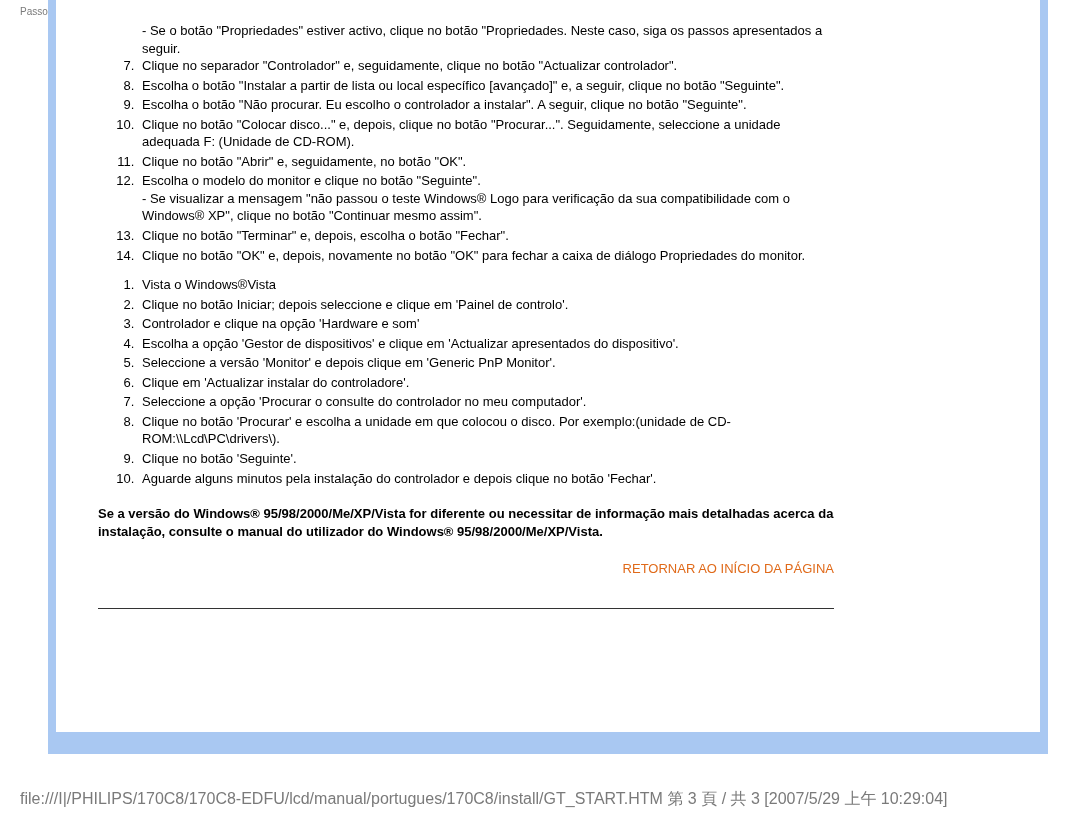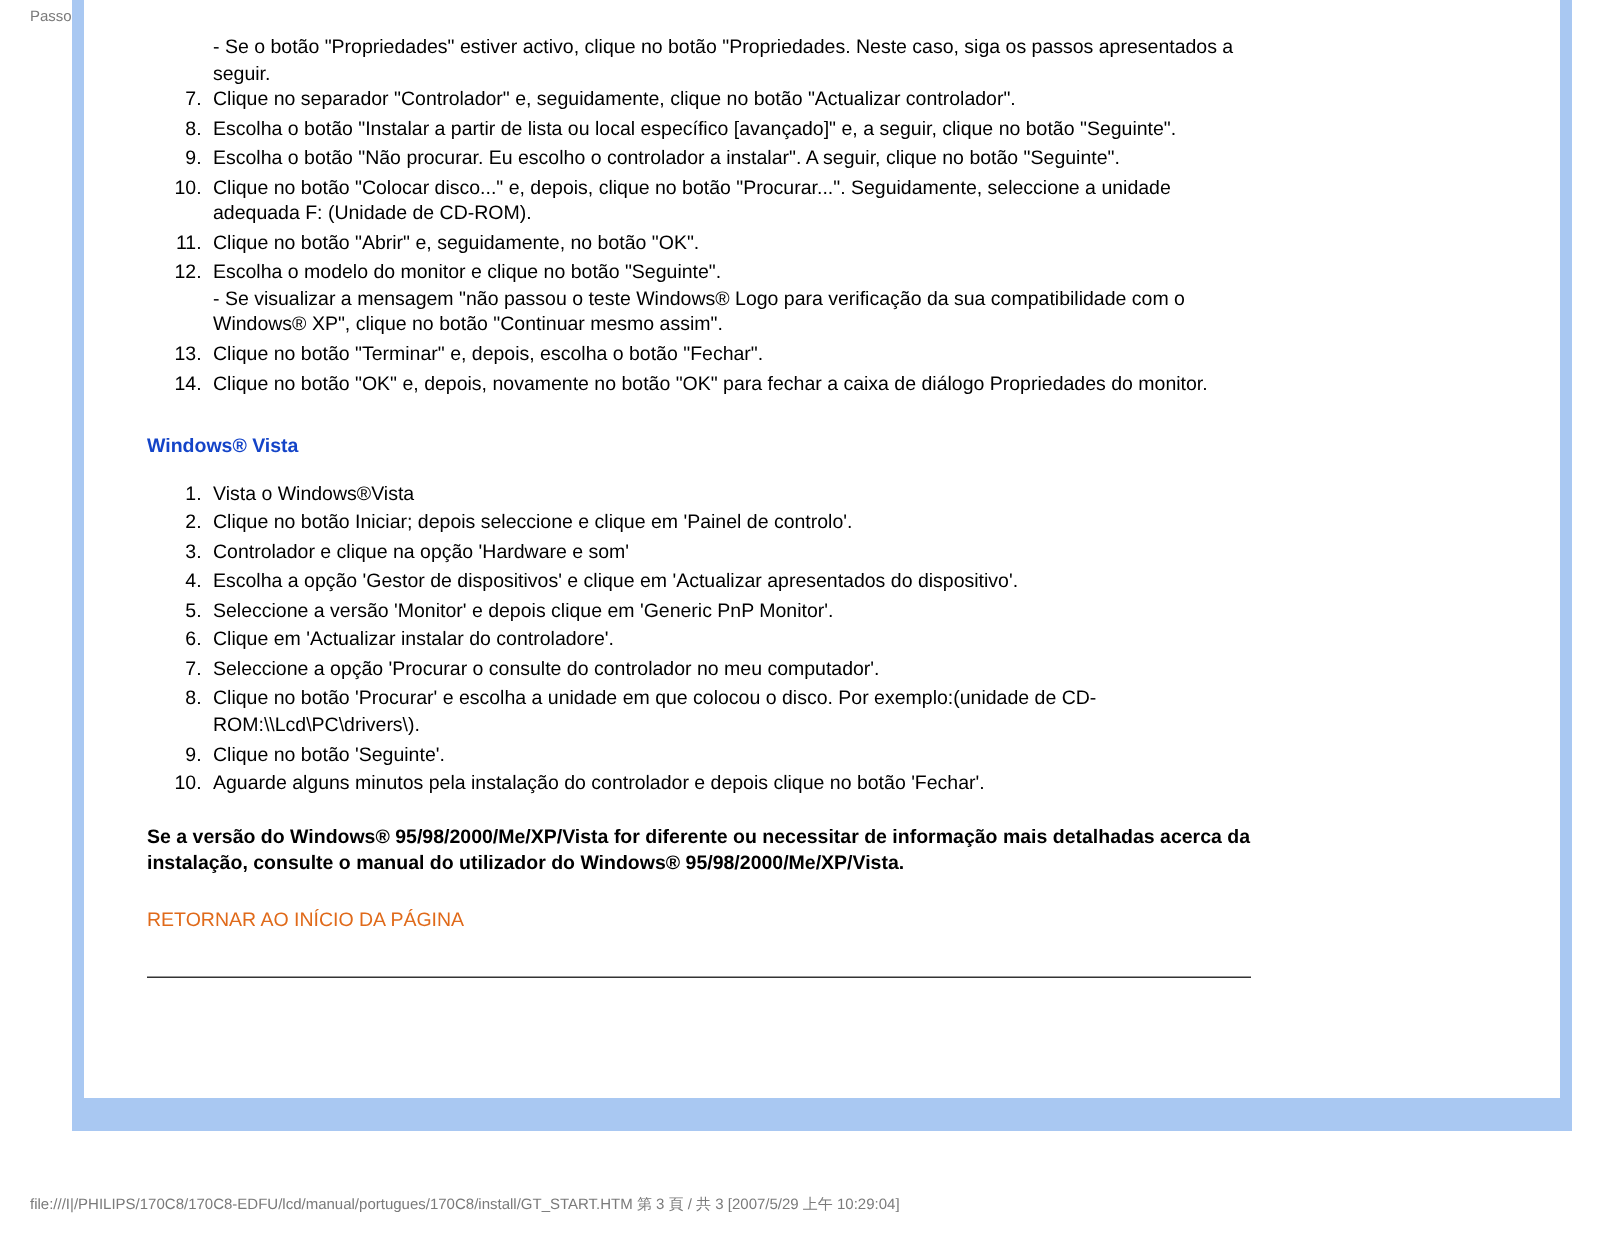"Windows® Vista" div.section-title { html: <div>Windows® Vista</div> -> none }
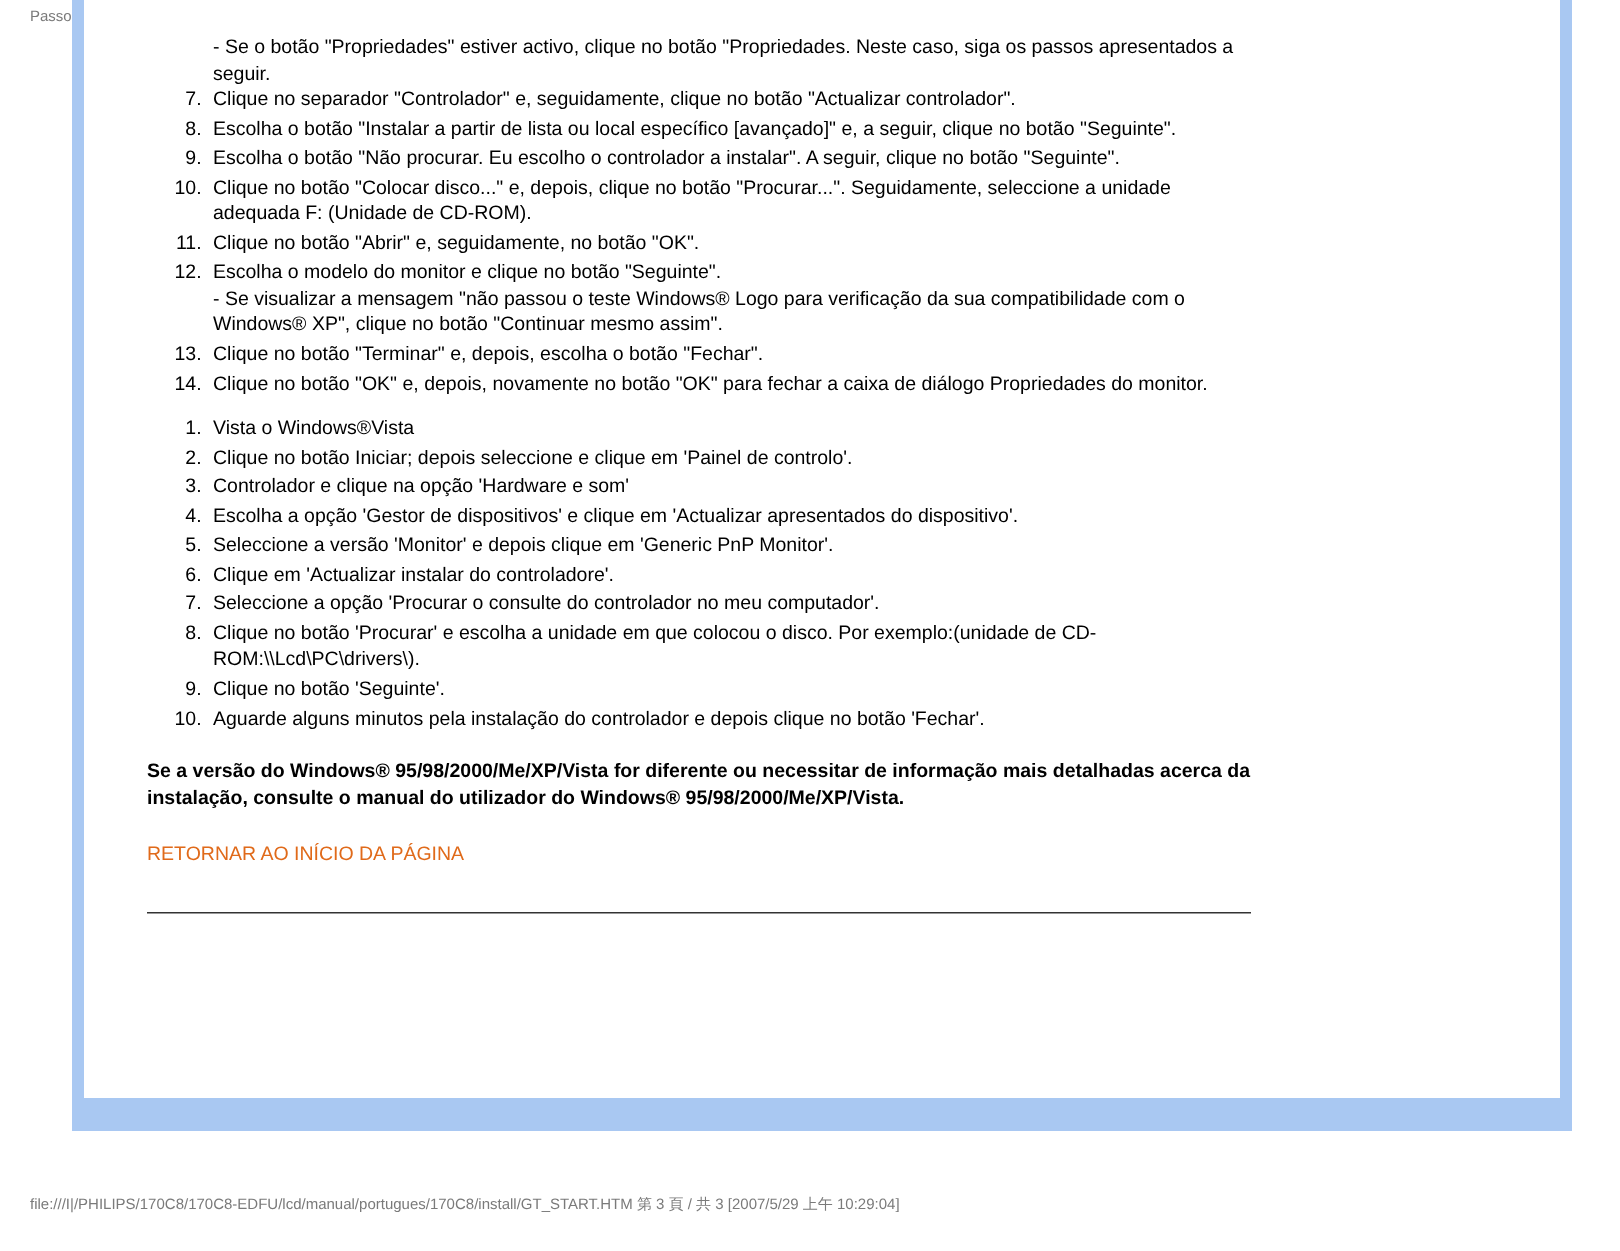"RETORNAR AO INÍCIO DA PÁGINA" .return-link { text-align: left -> right }
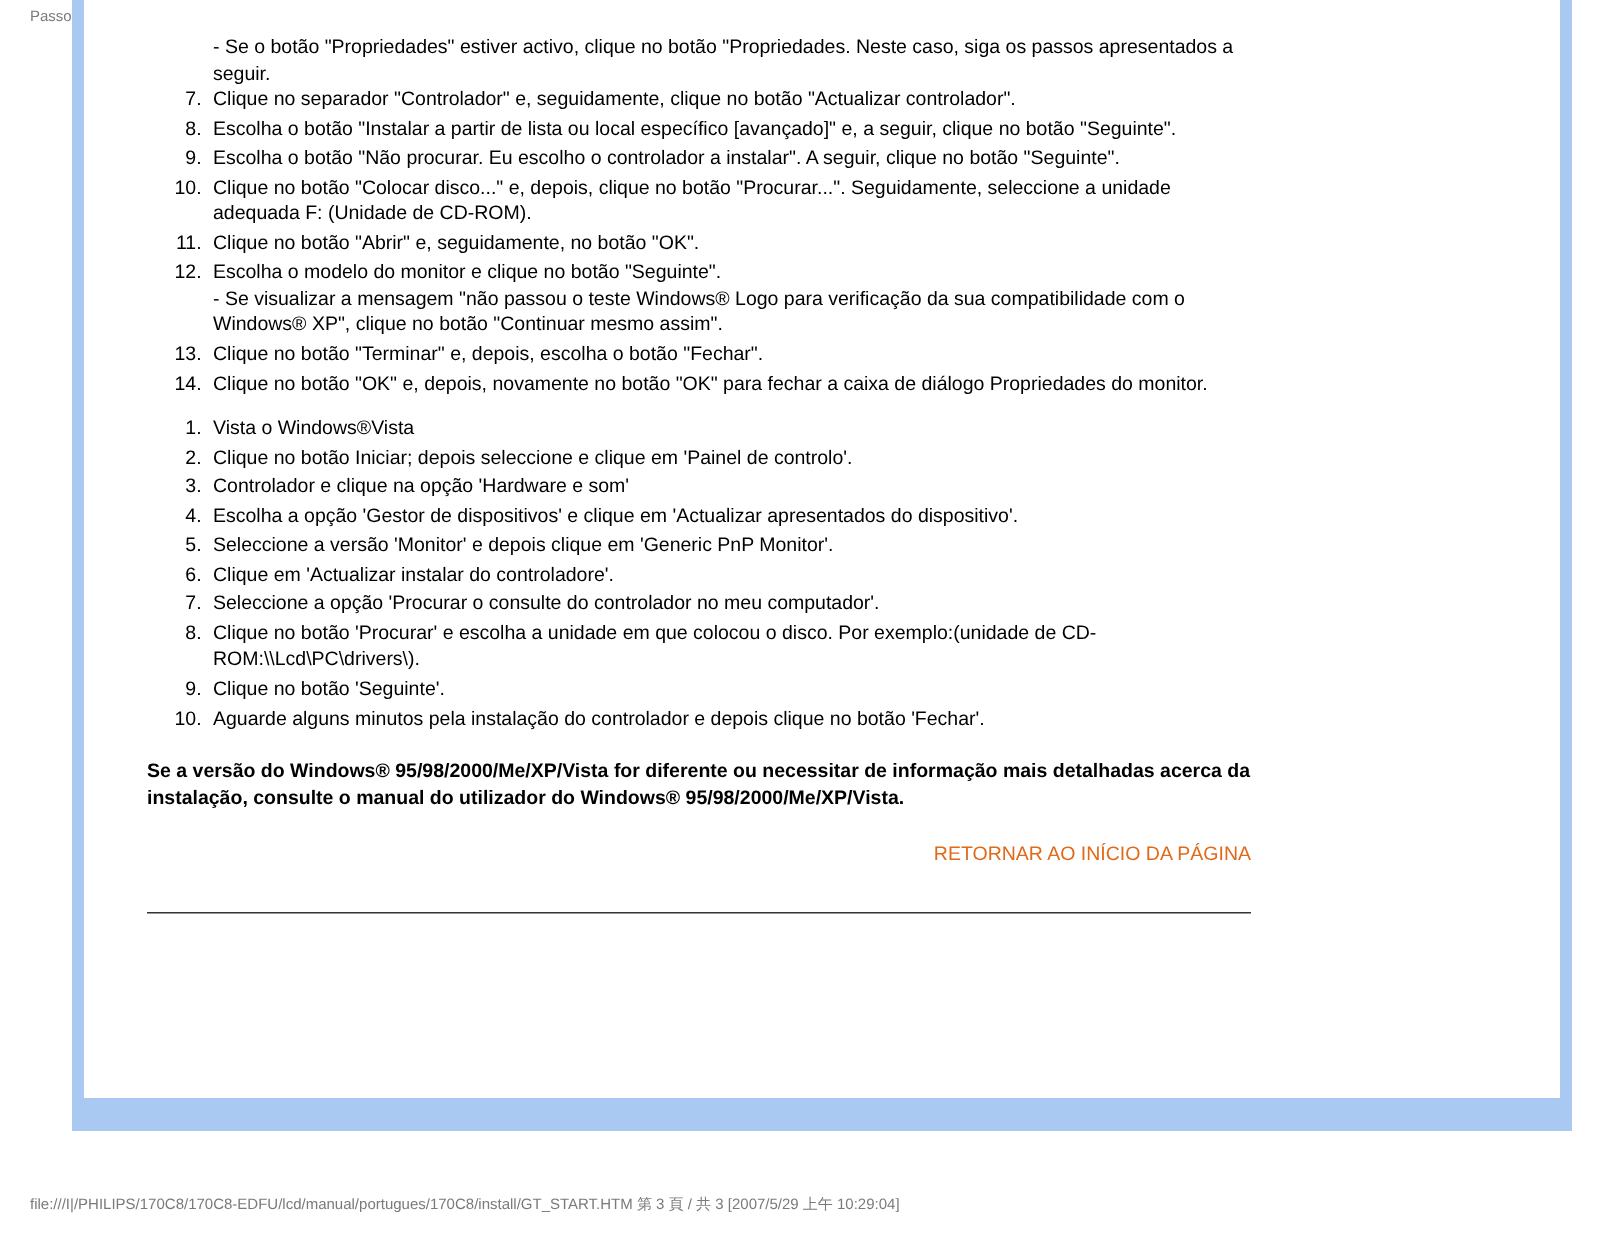"file:///I|/PHILIPS/170C8/170C8-EDFU/lcd/" .footer { font-size: 10px -> 16px }
